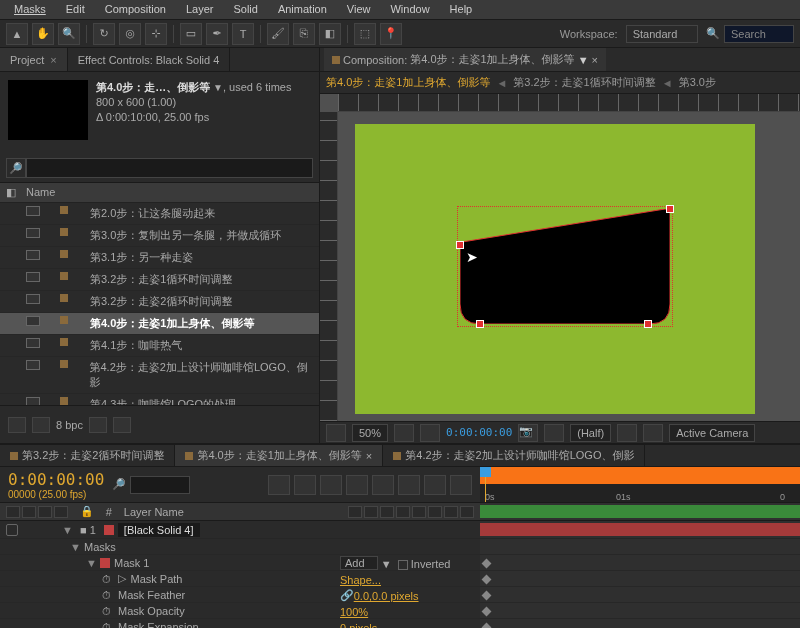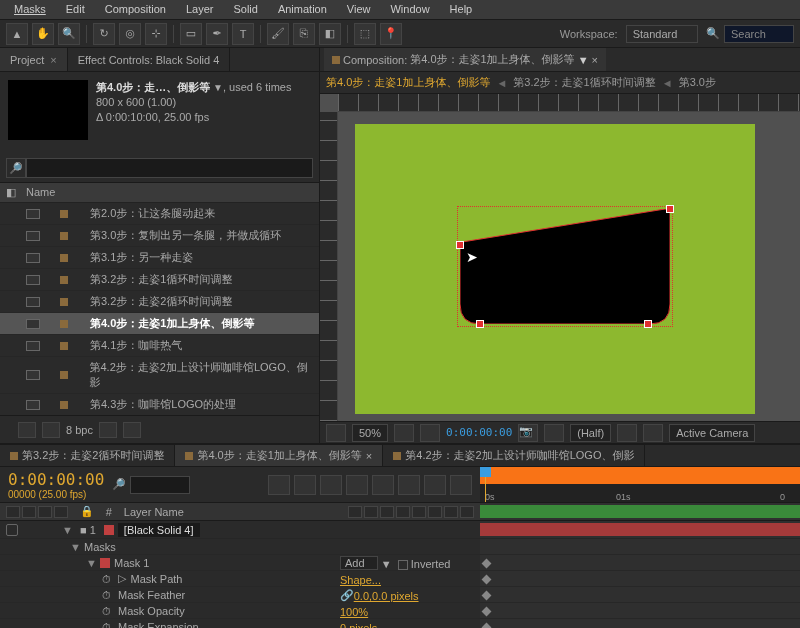"第2.0步：让这条腿动起来" .proj-item { align-items: center -> none }
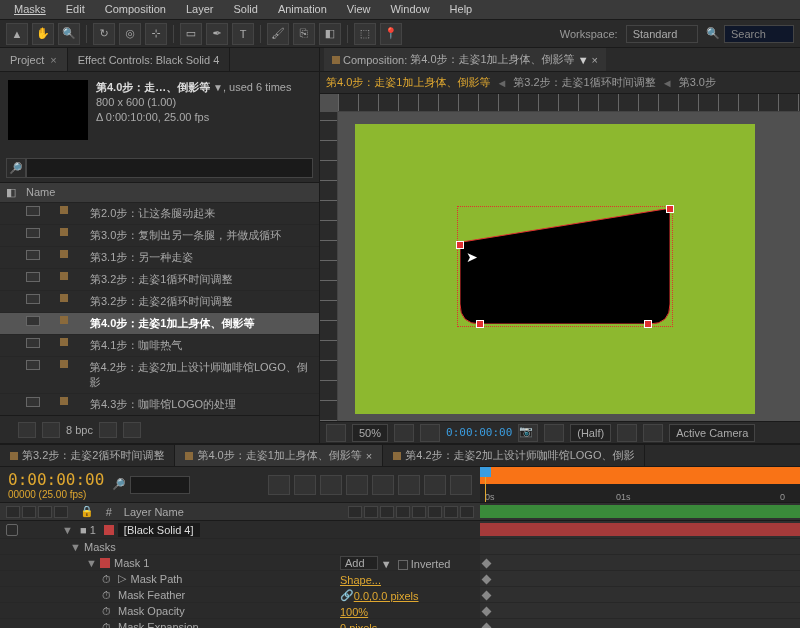"8 bpc" .proj-footer { height: 28px -> 38px; padding: 0 18px -> 0 8px }
